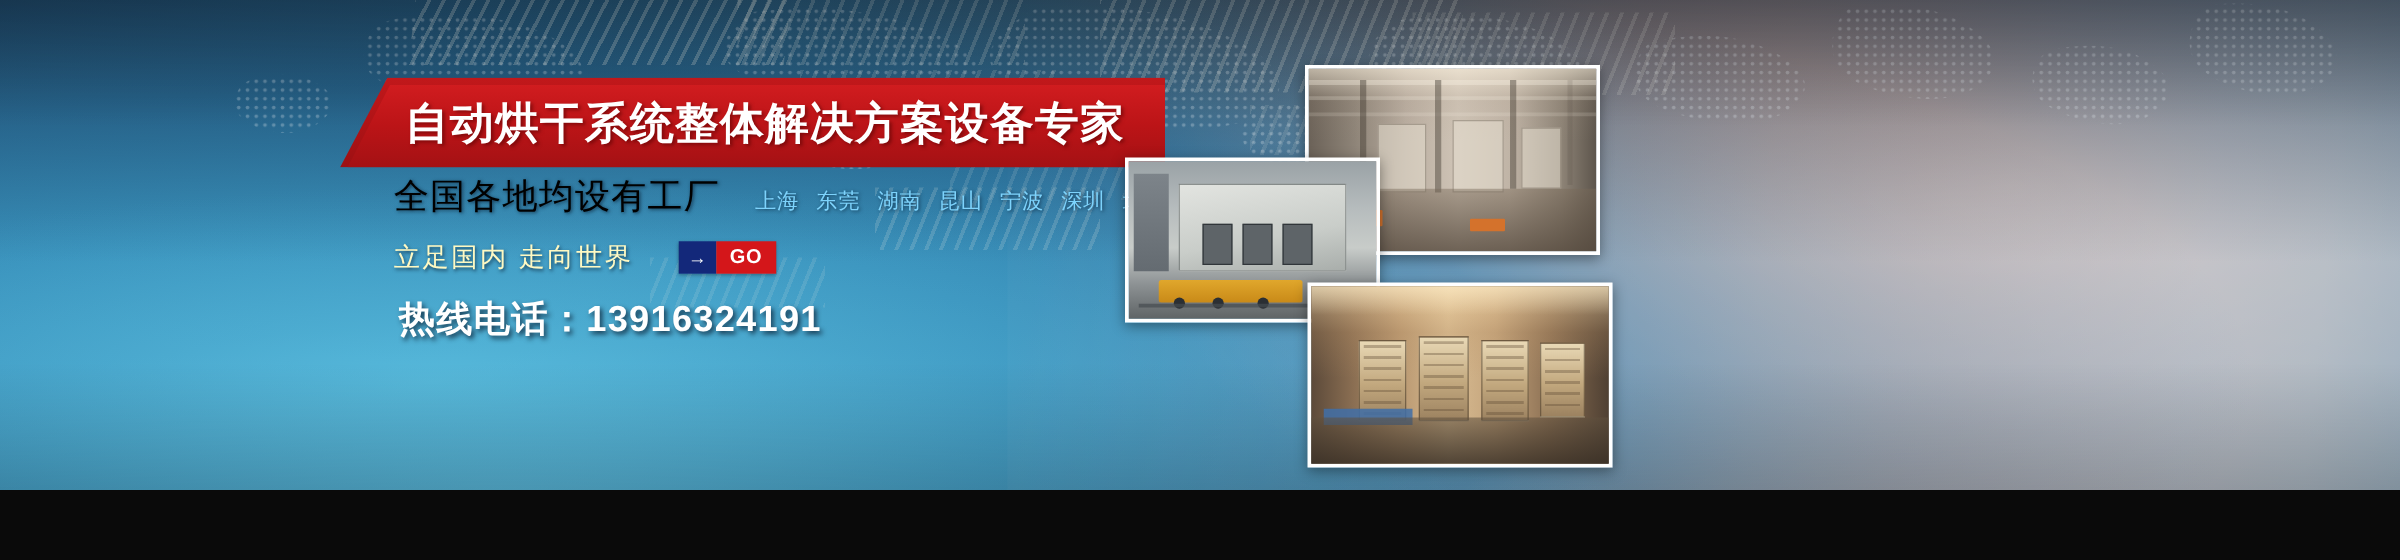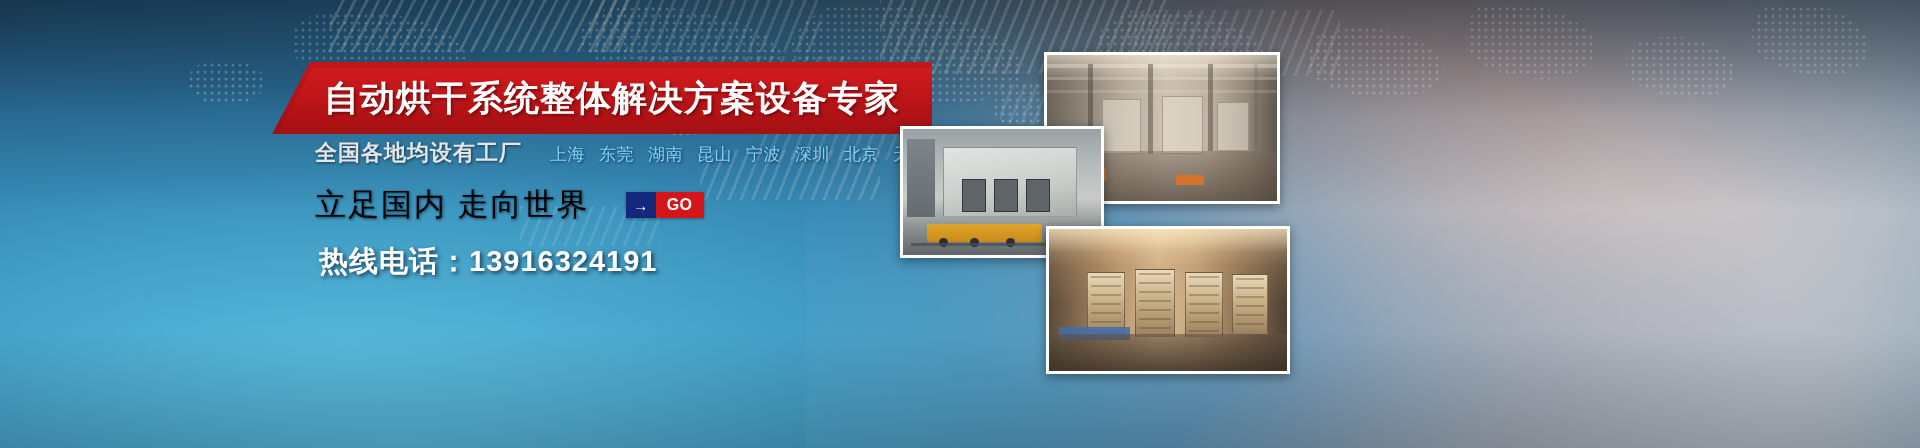"自动烘干系统整体解决方案设备专家" .stage { height: 448px -> 392px }
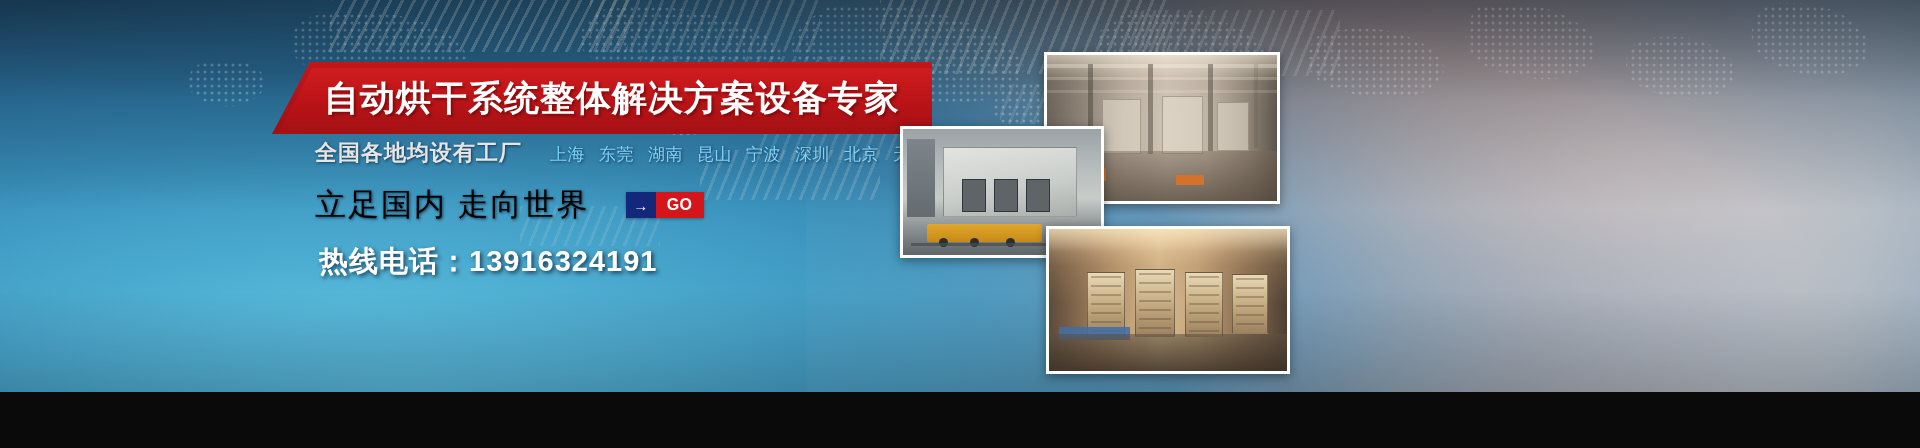"全国各地均设有工厂" .cities-title { color: #e5e5e5 -> #000000; font-size: 22px -> 28px; font-weight: bold -> none }
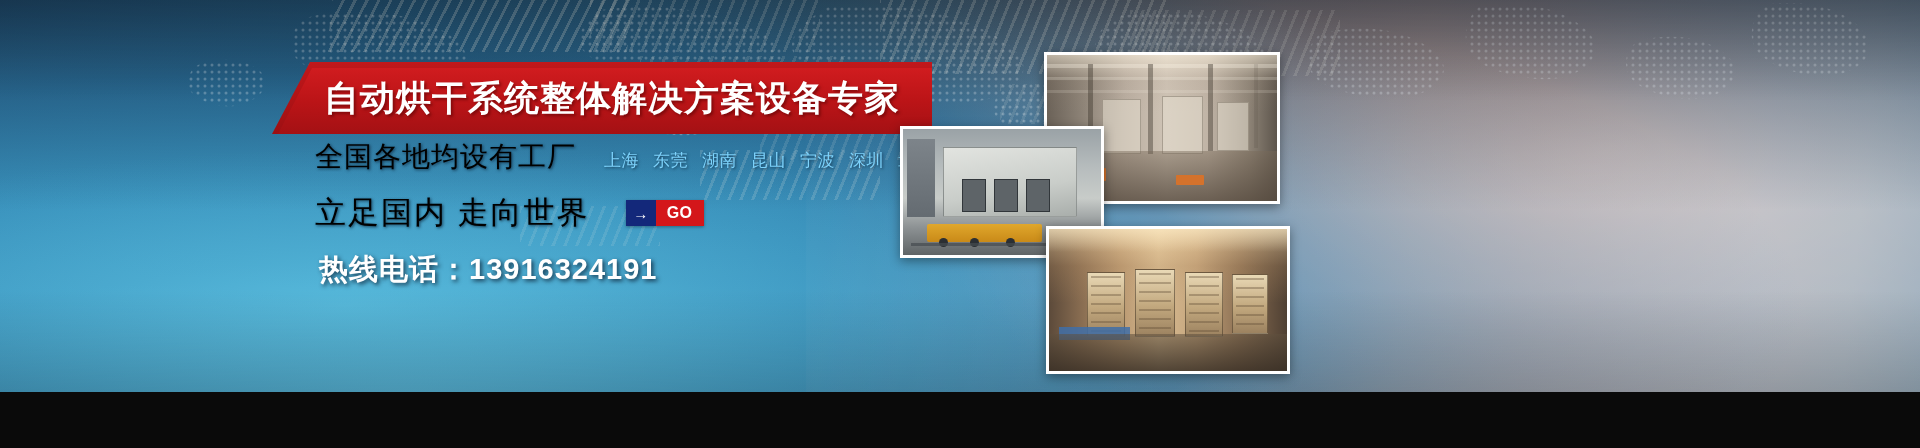"立足国内 走向世界" .slogan { color: #000000 -> #fef9c3; font-size: 31px -> 21px }
